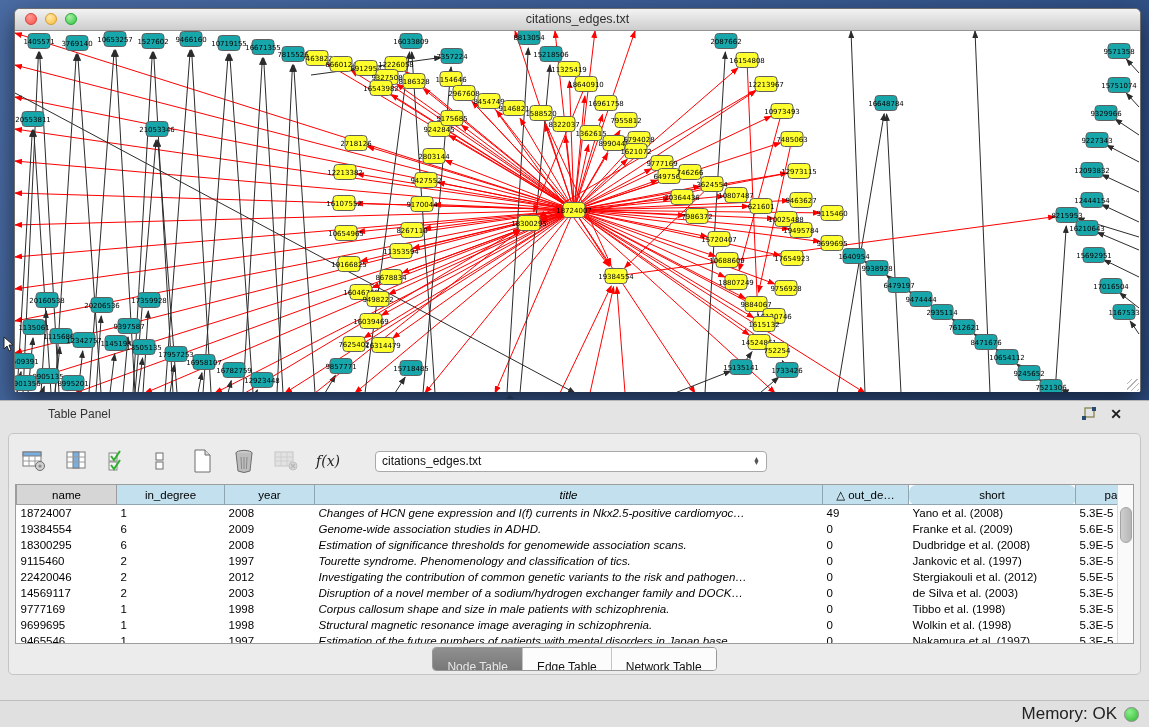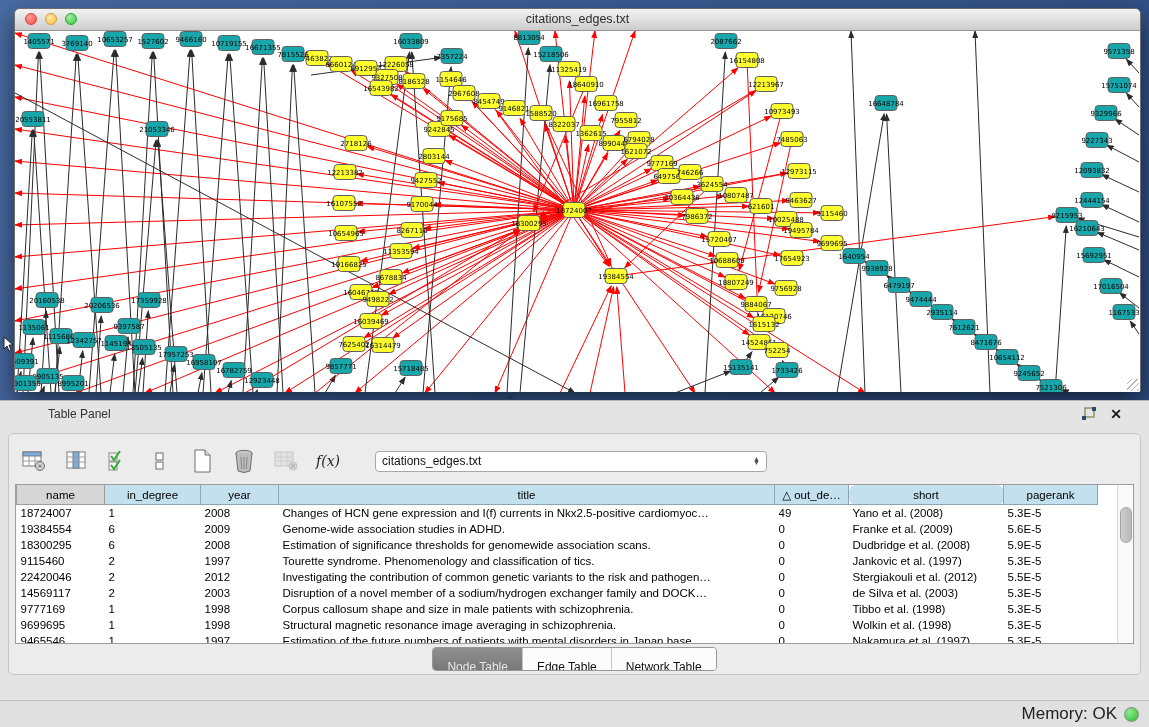"name" th { padding: 0 0 -> 0 6px }
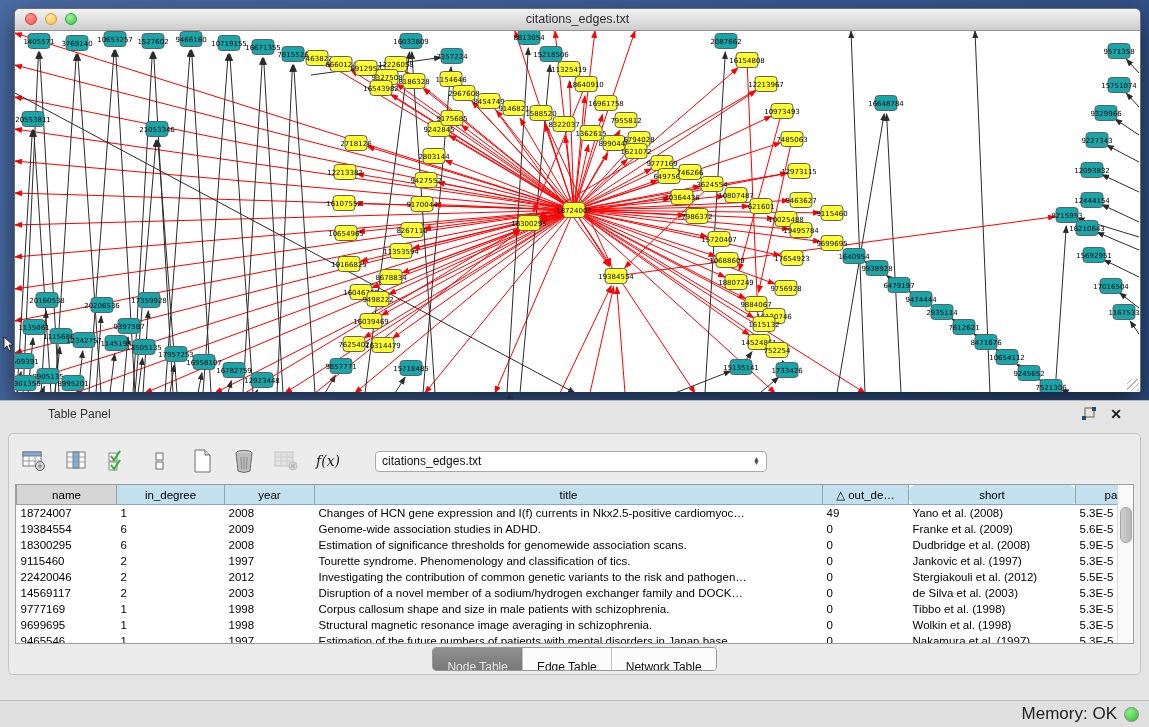"title" .c3 { font-style: none -> italic }
